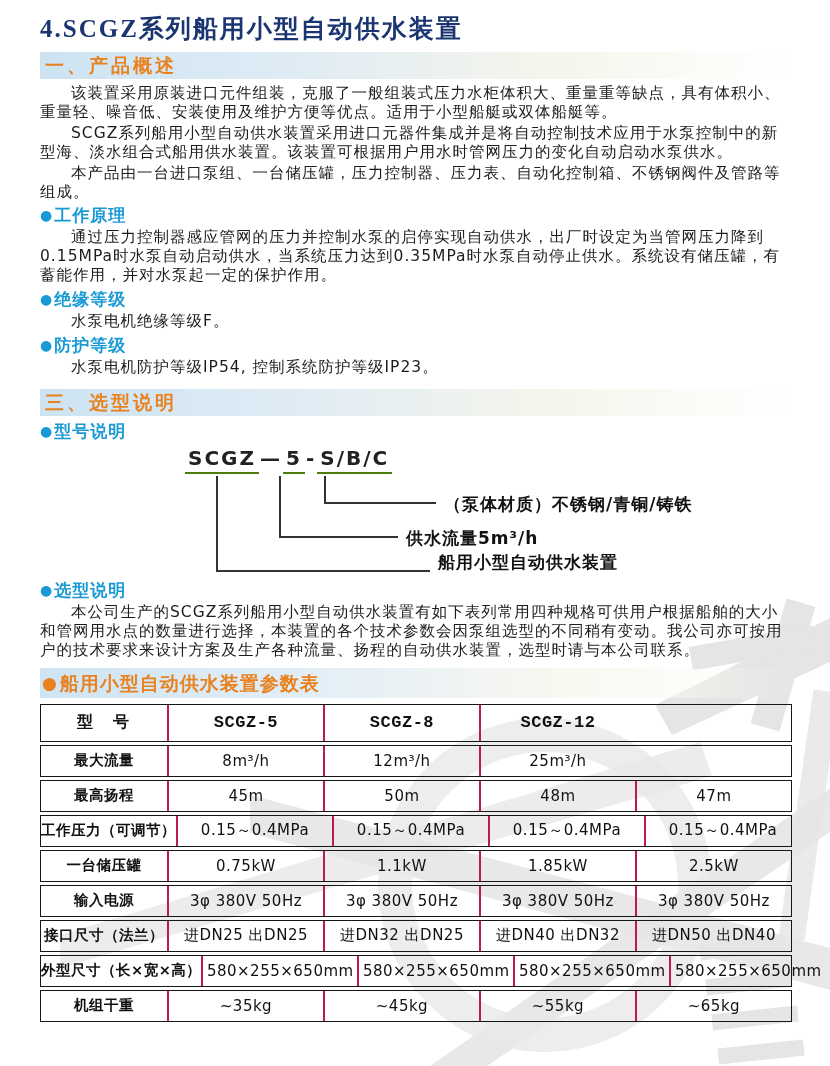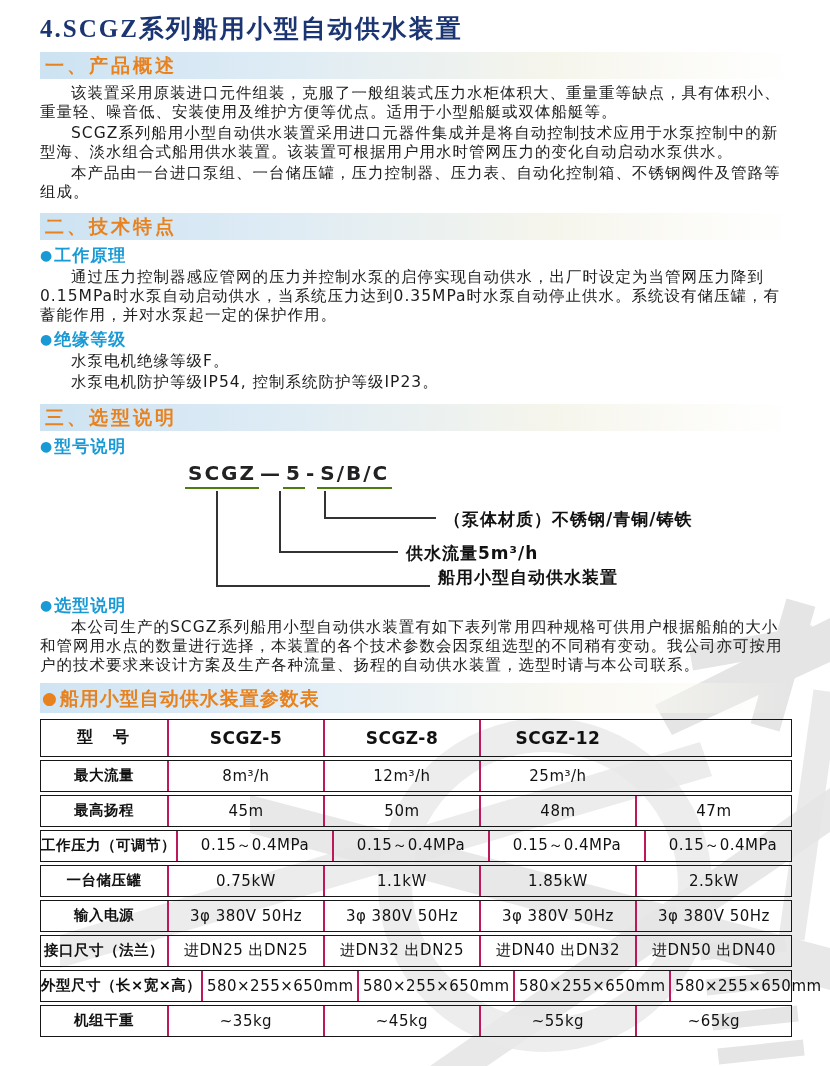"二、技术特点" div.sec-bar { html: <div> <span>二、技术特点</span> </div> -> none }
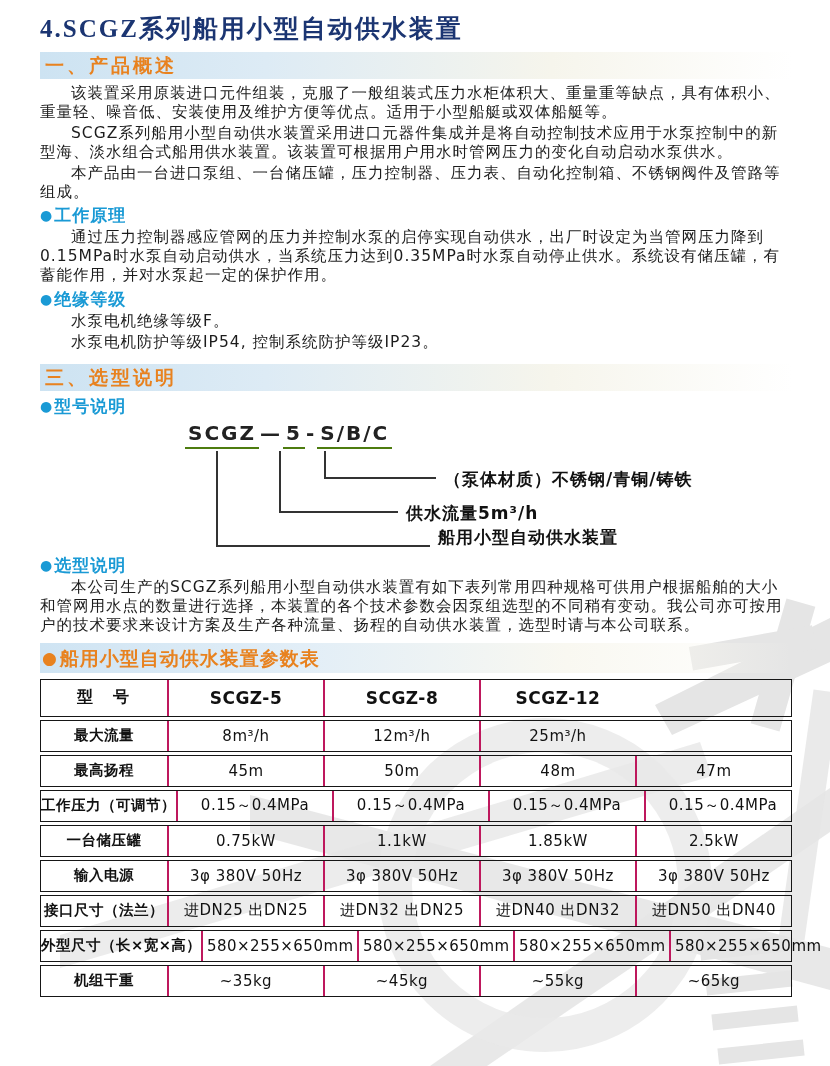"●防护等级" div.sub-head { html: none -> <div> <span>●</span><span>防护等级</span> </div> }
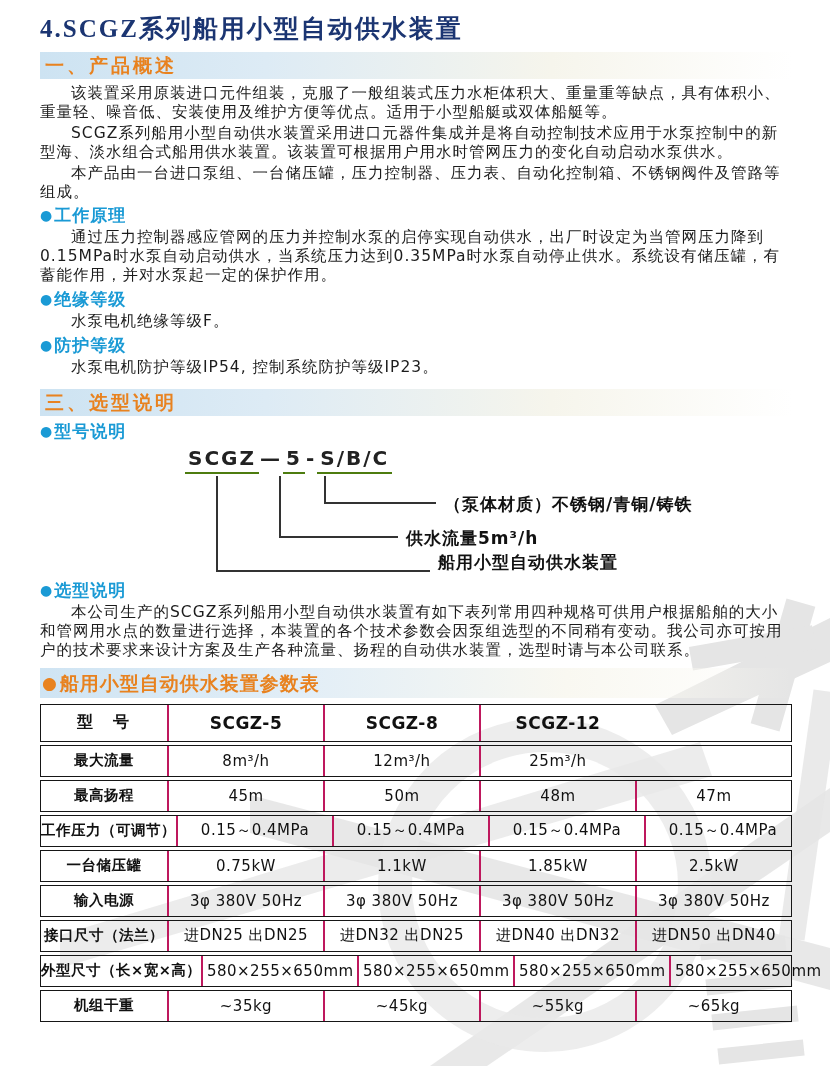"型 号" .trow:first-child { font-family: none -> Liberation Mono, monospace }
